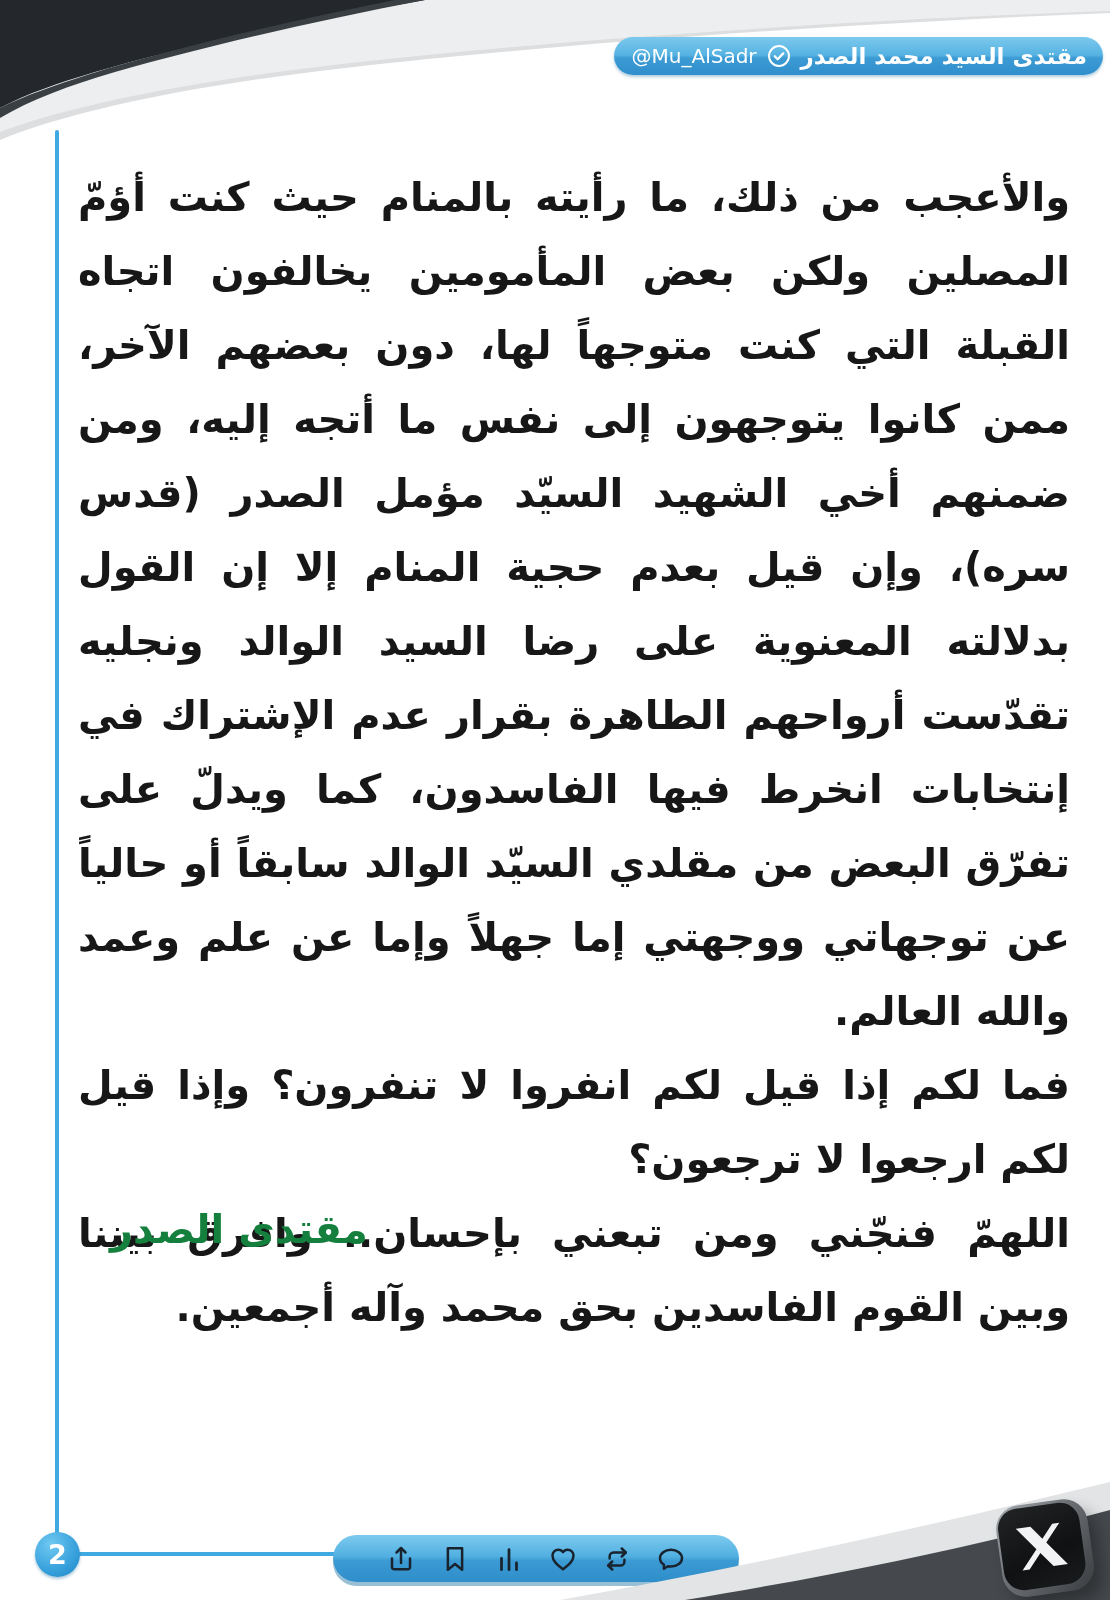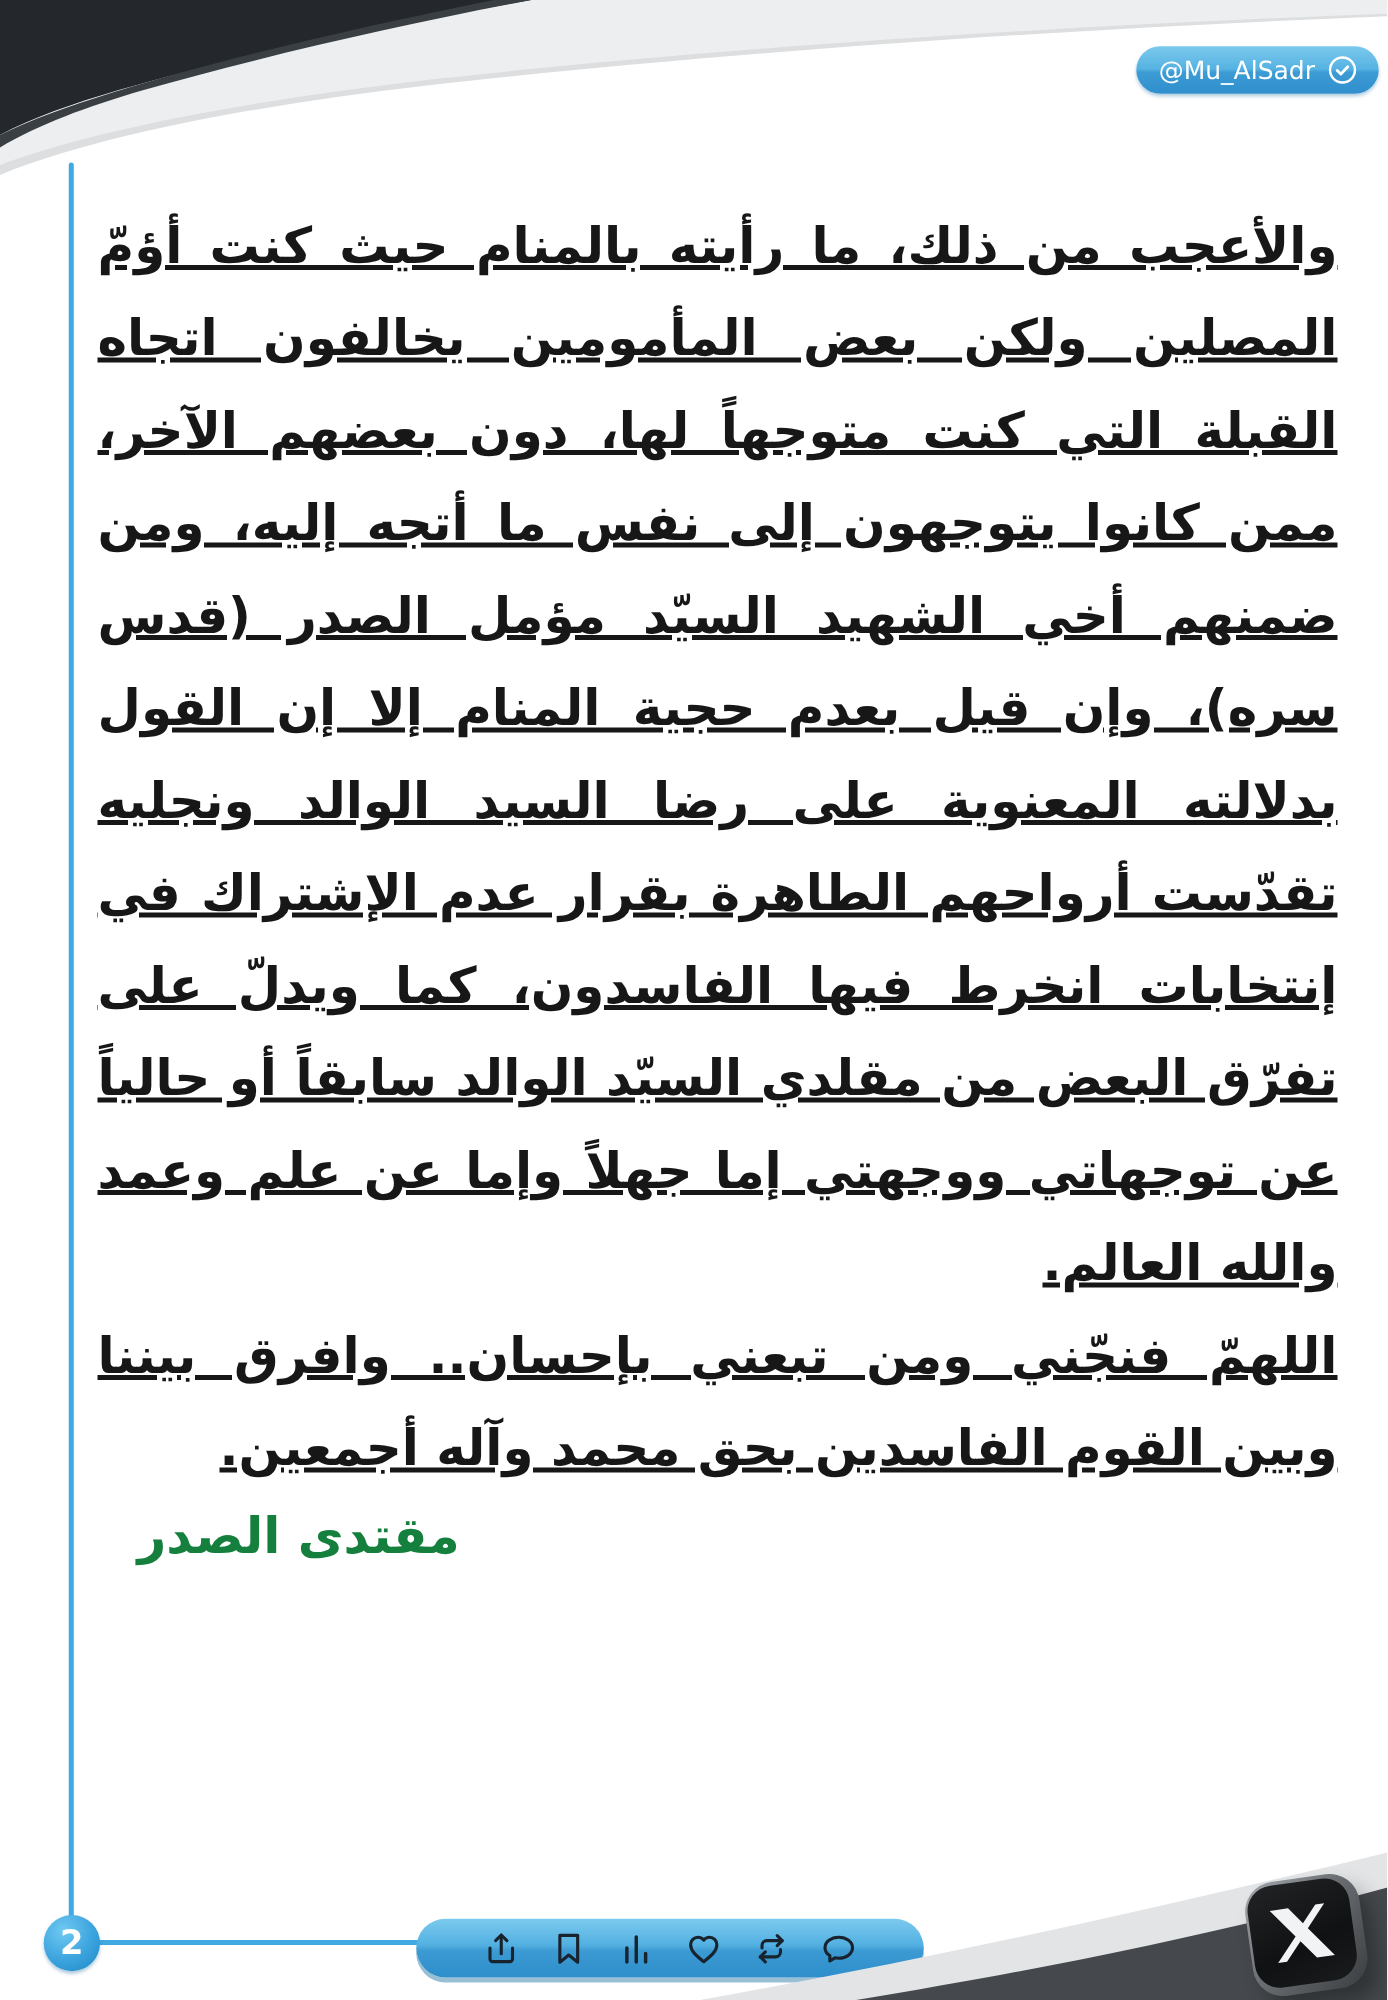"مقتدى السيد محمد الصدر" span.name { html: none -> <span>مقتدى السيد محمد الصدر</span> }
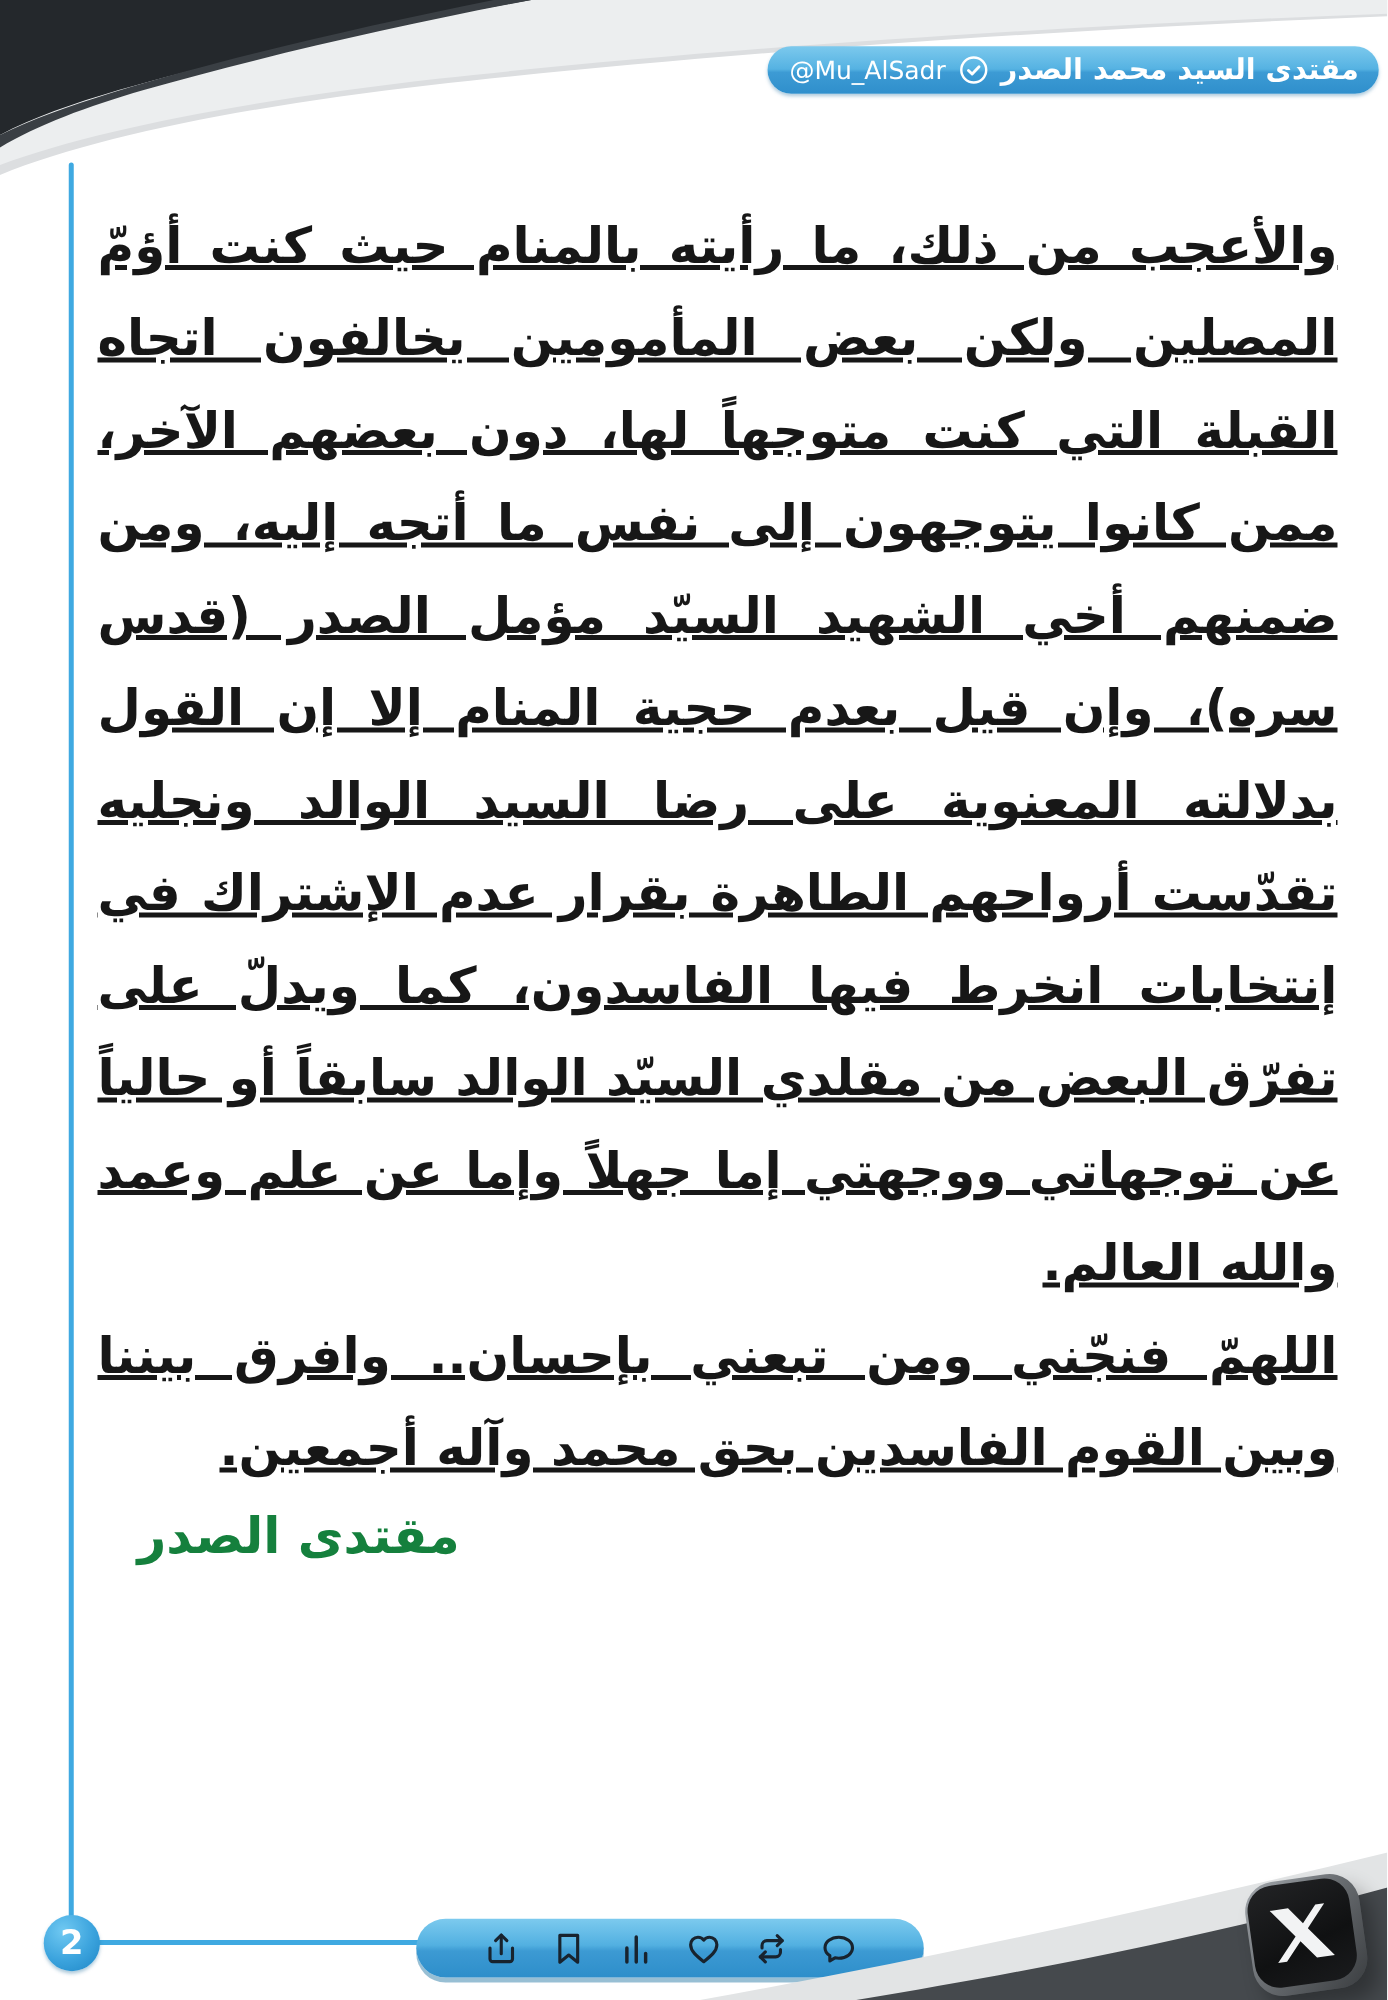"والأعجب من ذلك، ما رأيته" .body-text { text-decoration: underline -> none }
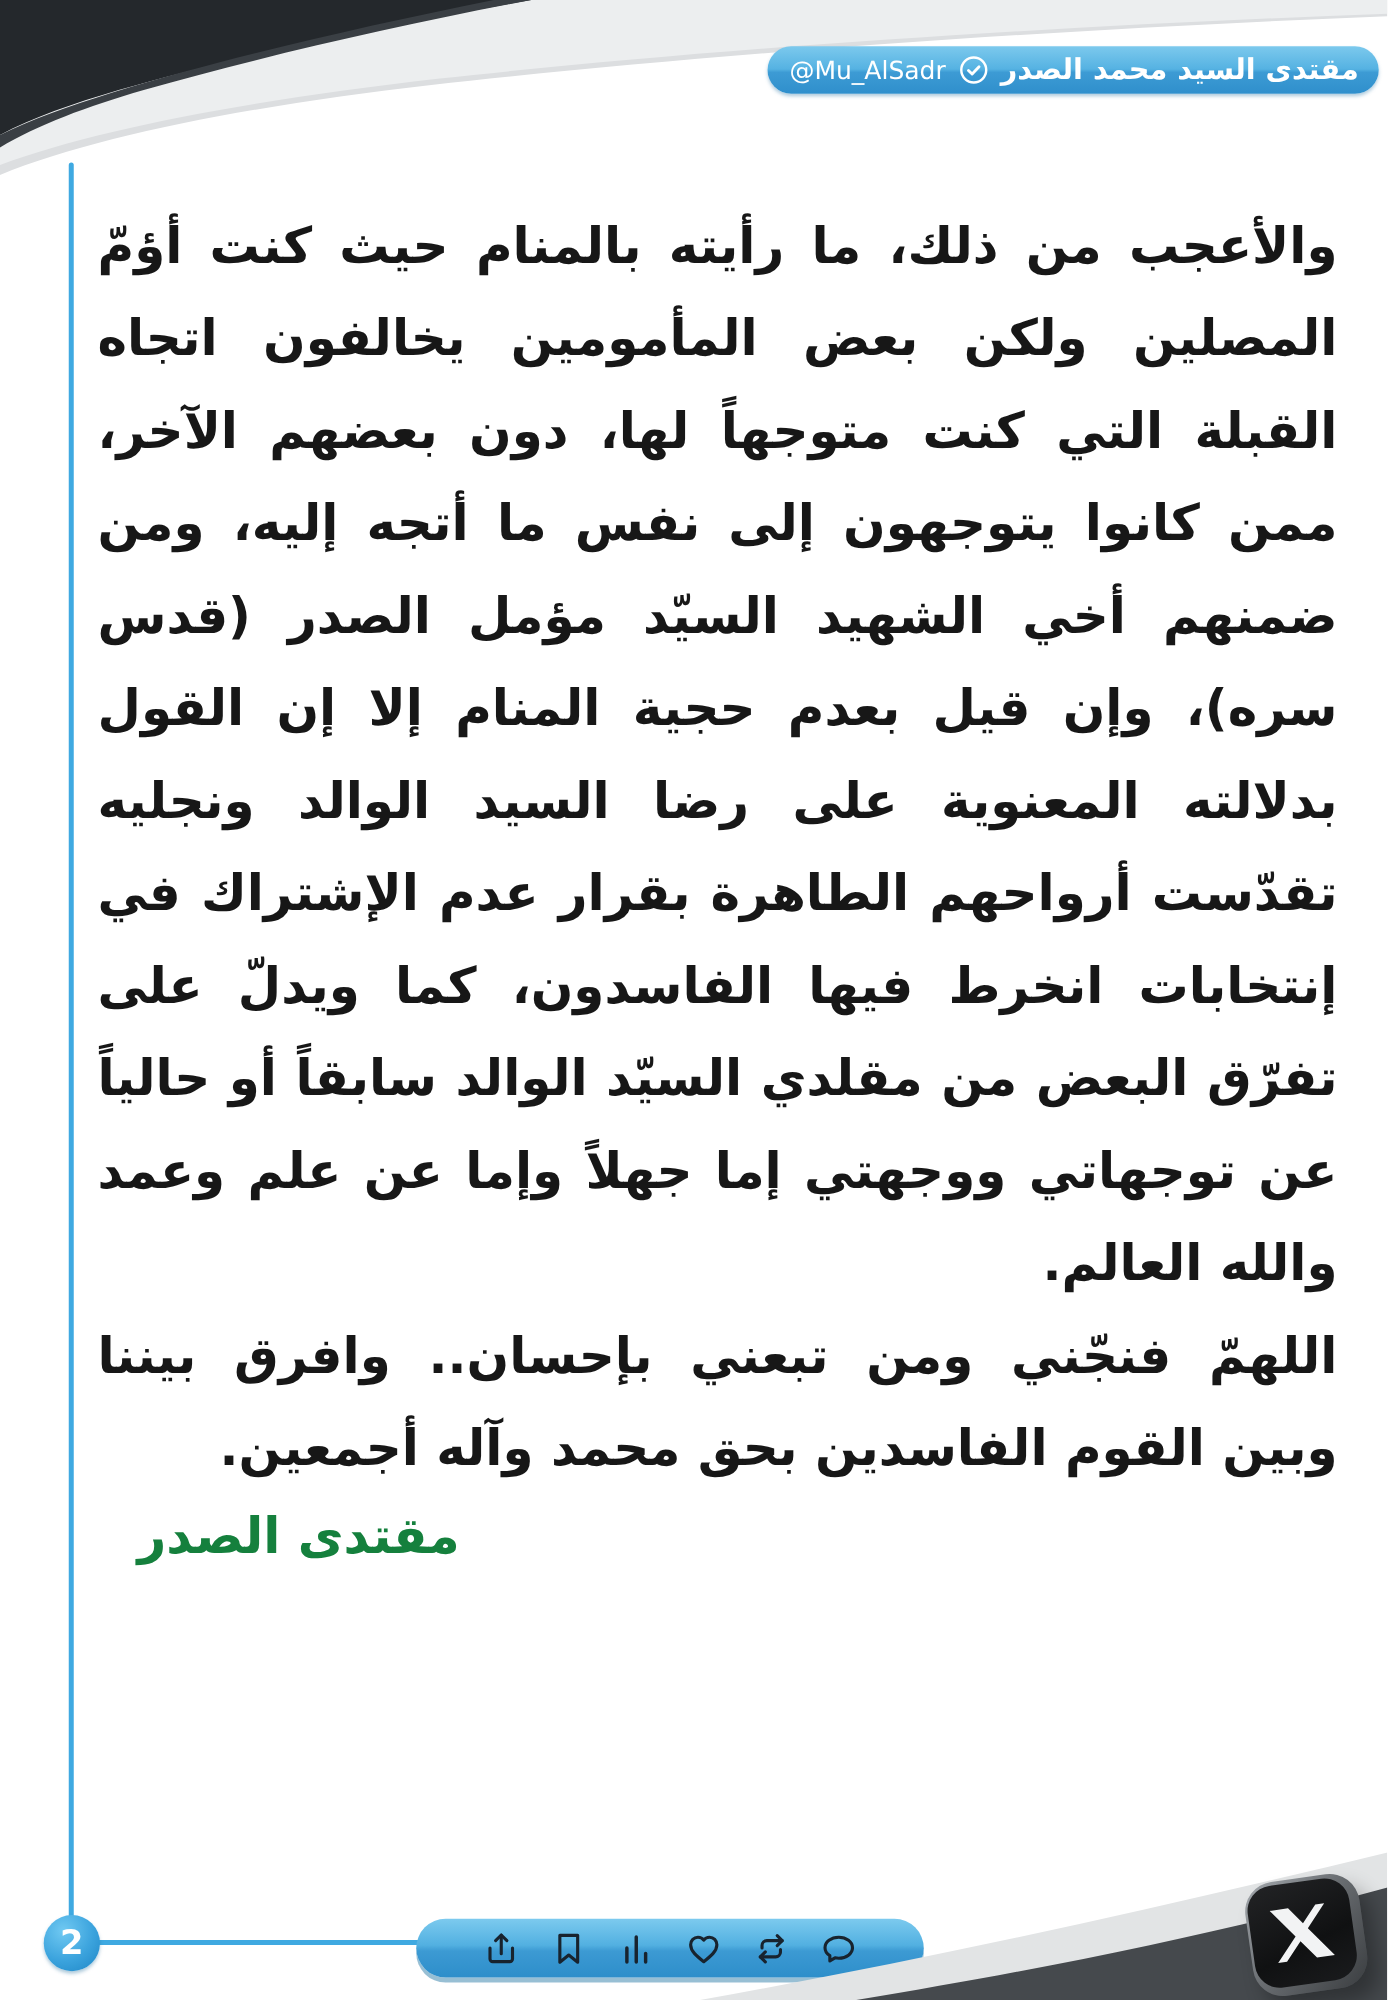"فما لكم إذا قيل لكم" p { html: none -> <p>فما لكم إذا قيل لكم انفروا لا تنفرون؟ وإذا قيل لكم ارجعوا لا ترجعون؟</p> }
